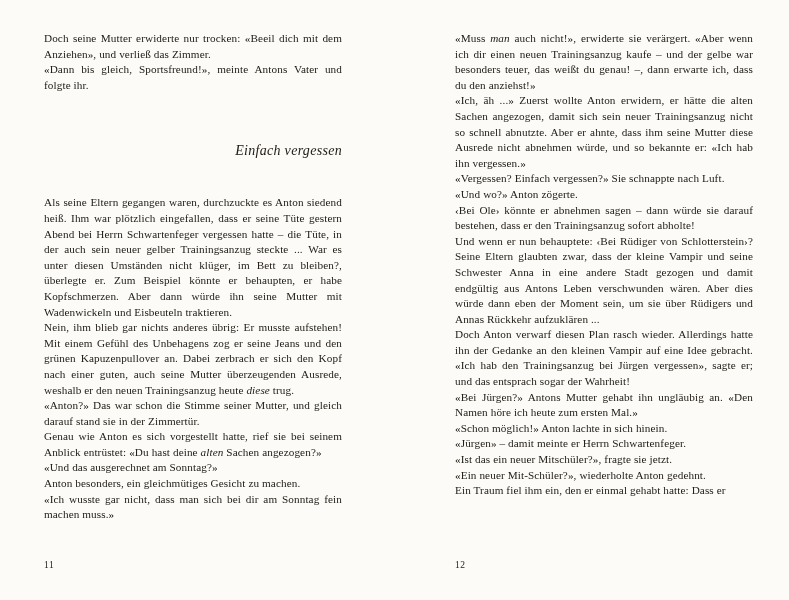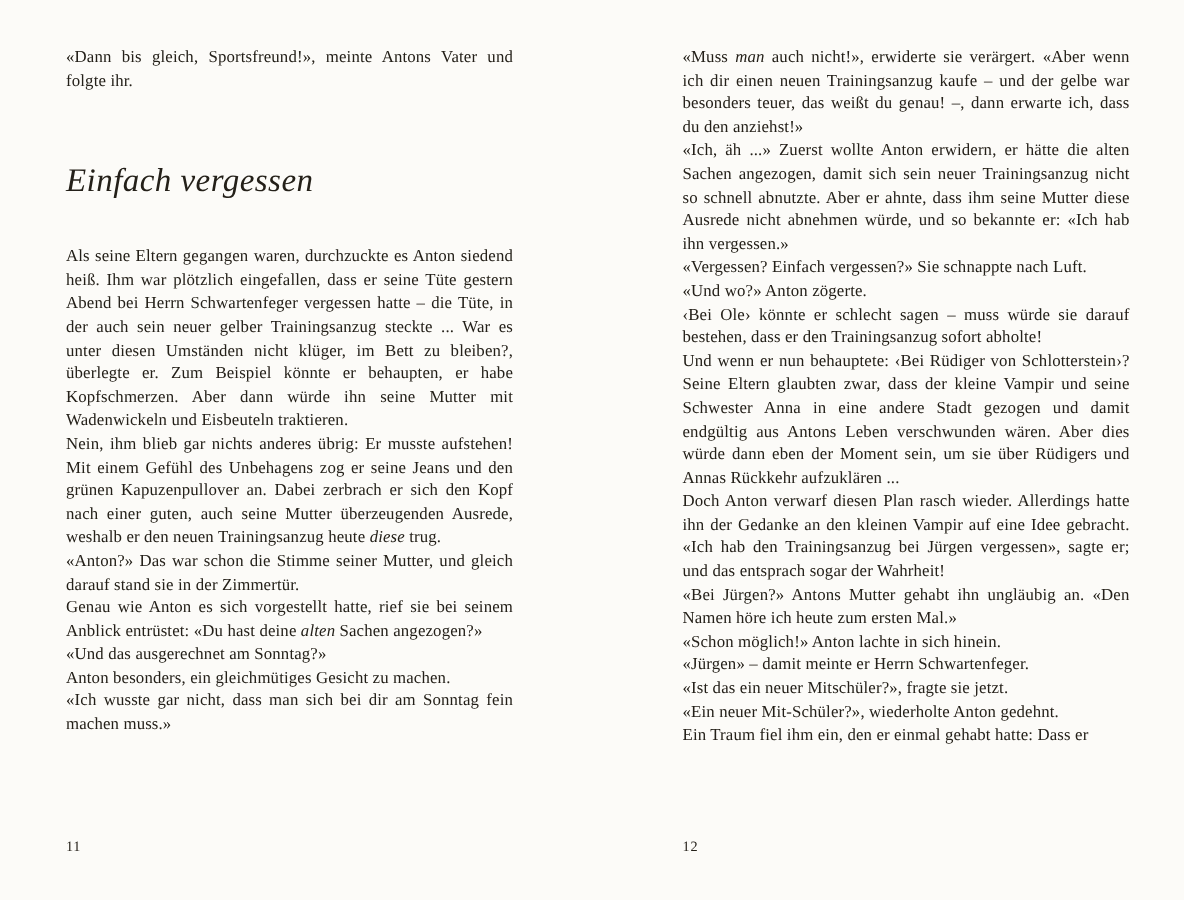"Doch seine Mutter erwiderte nur" p { html: none -> <p>Doch seine Mutter erwiderte nur trocken: «Beeil dich mit dem Anziehen», und verließ das Zimmer.</p> }
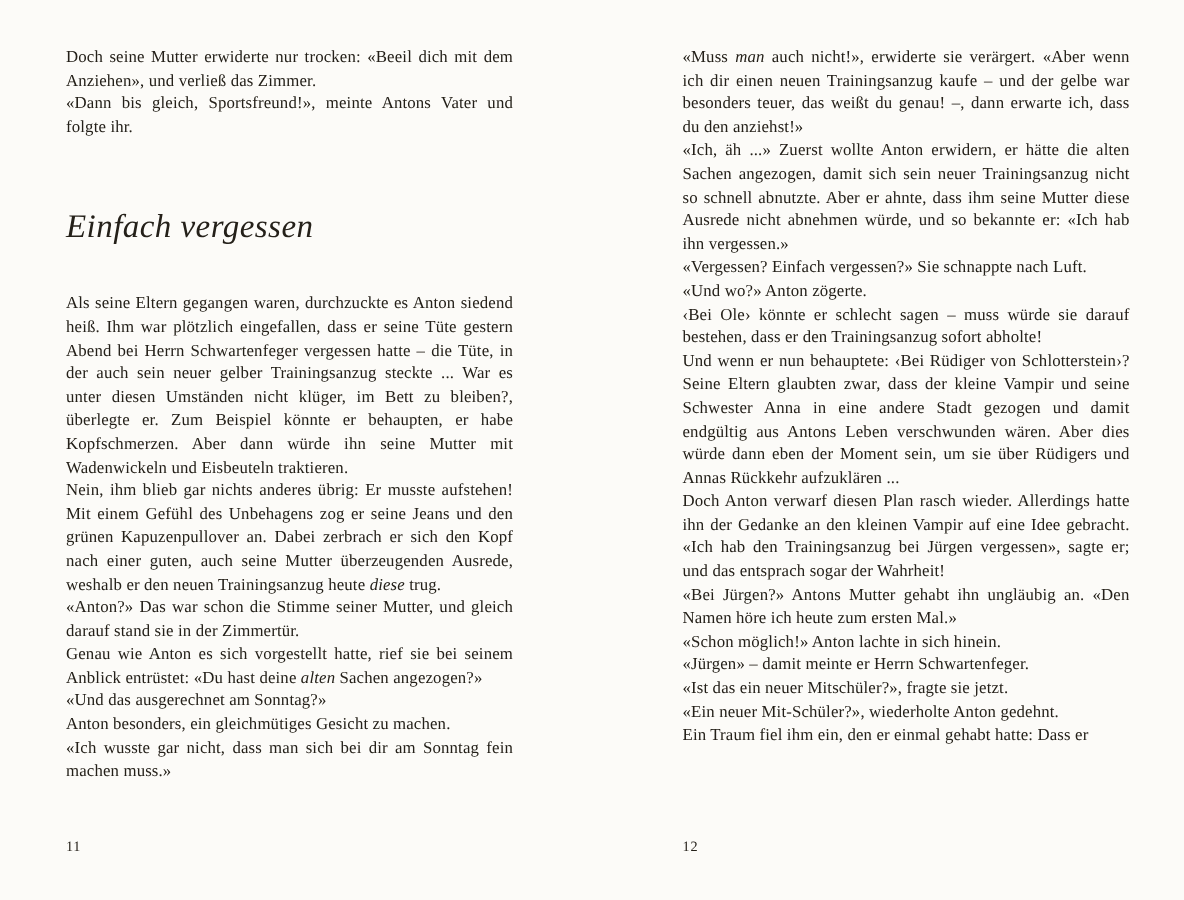"Einfach vergessen" .block-h { font-size: 22px -> 14px; text-align: left -> right }
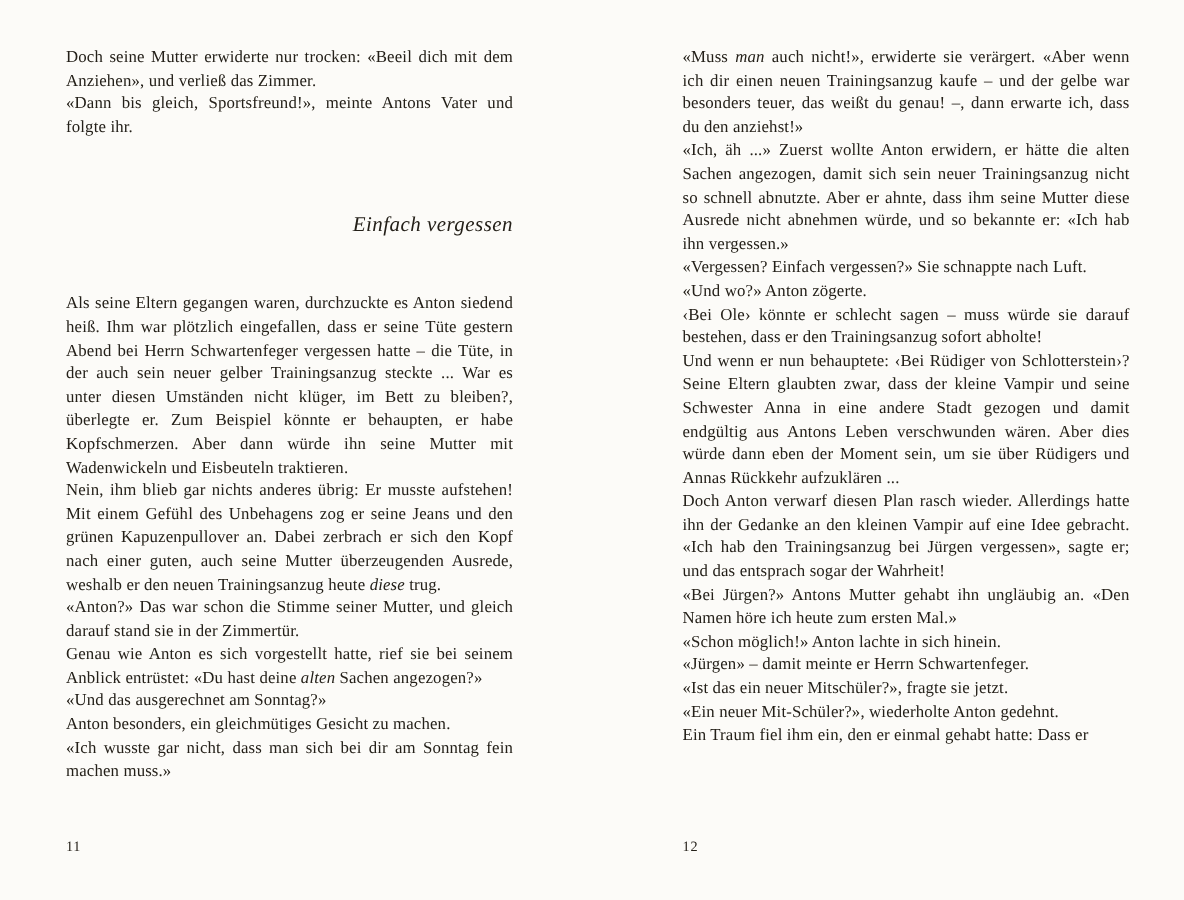"‹Bei Ole› könnte er schlecht" p { text: schlecht sagen – muss -> abnehmen sagen – dann }
